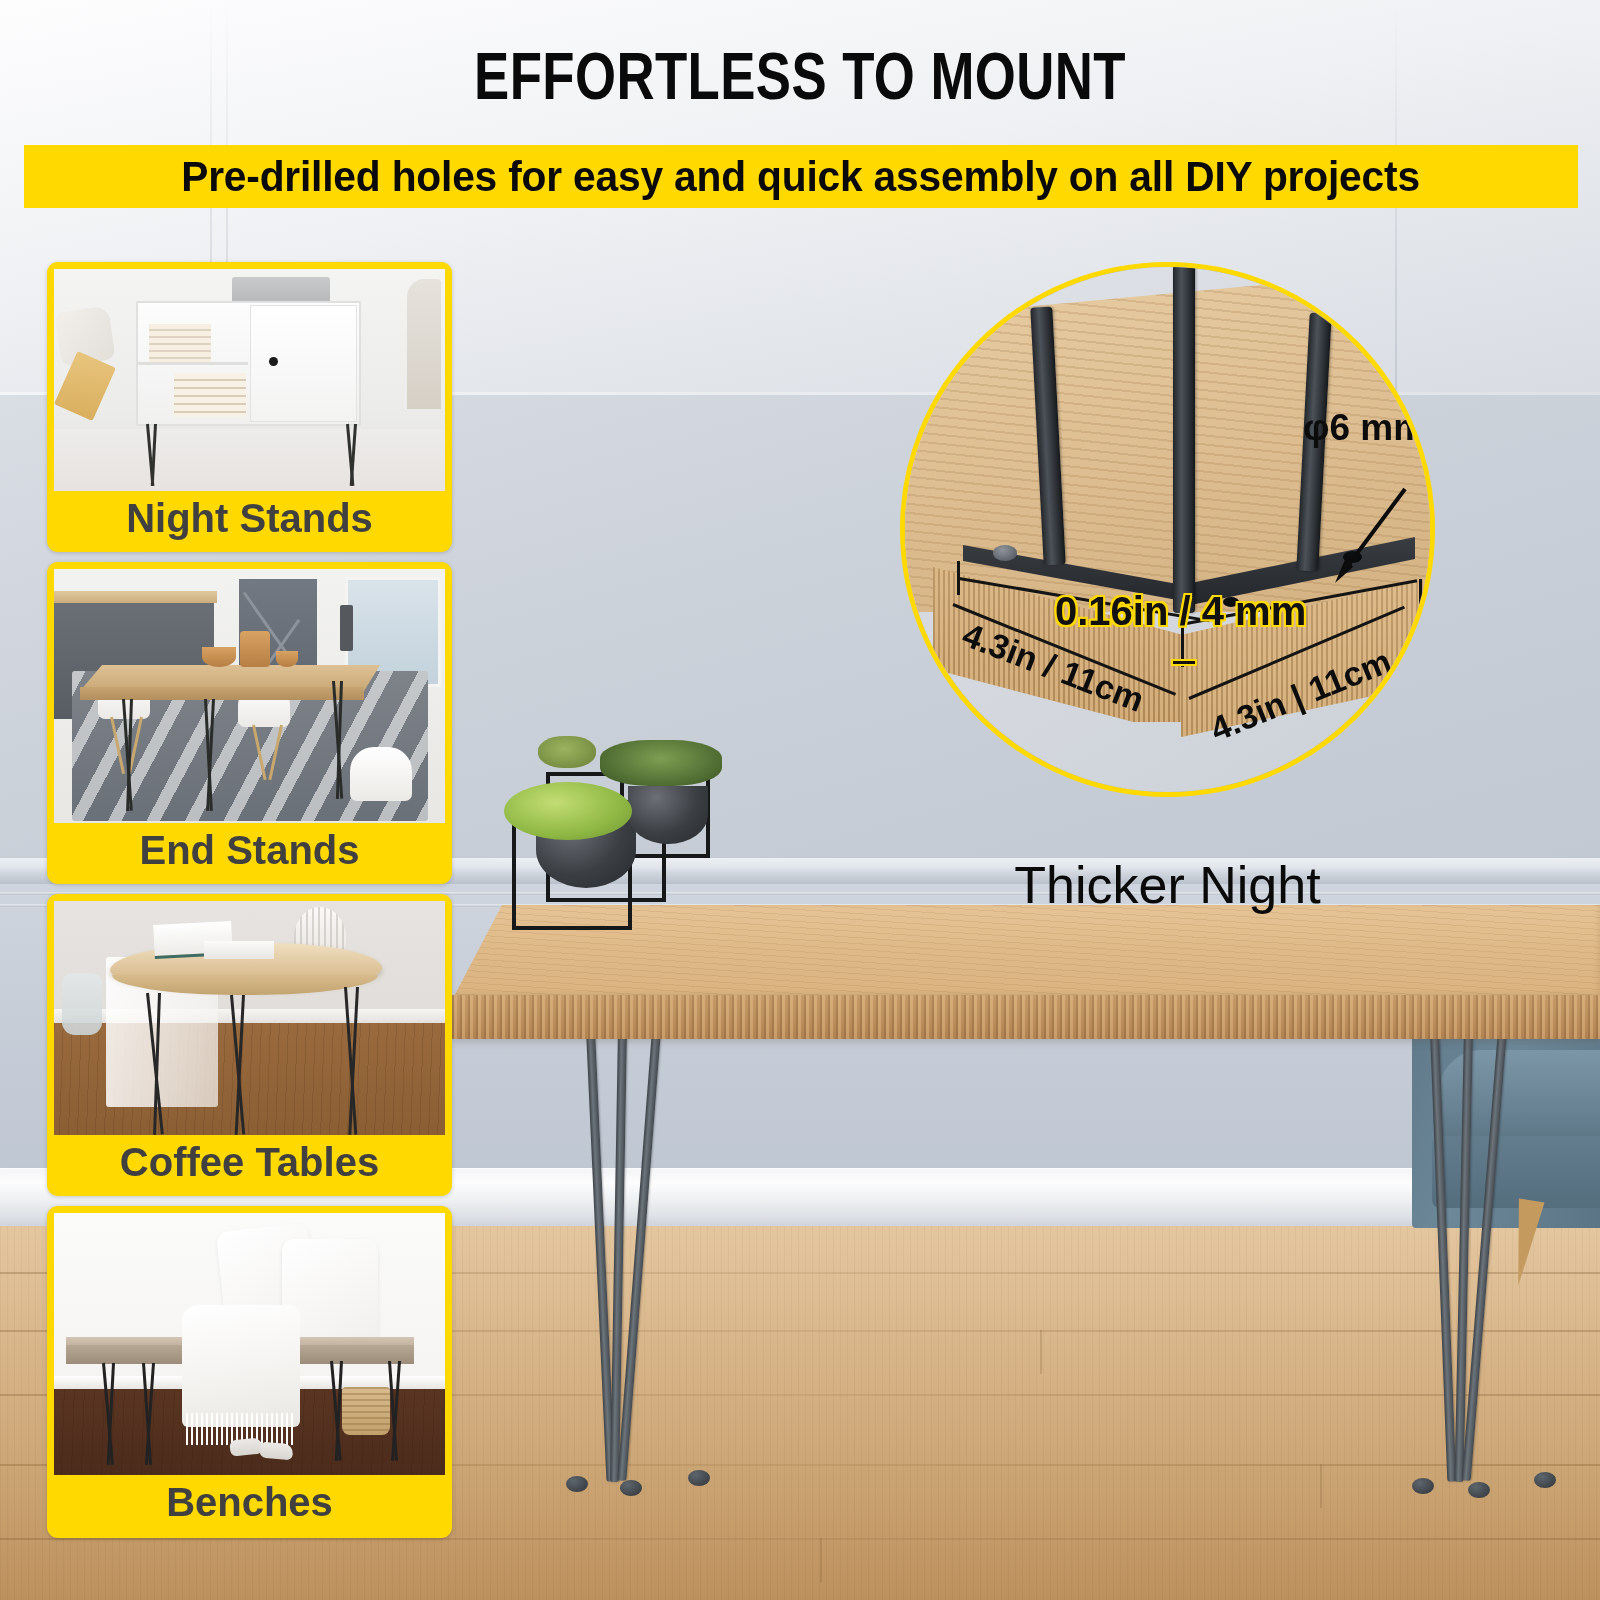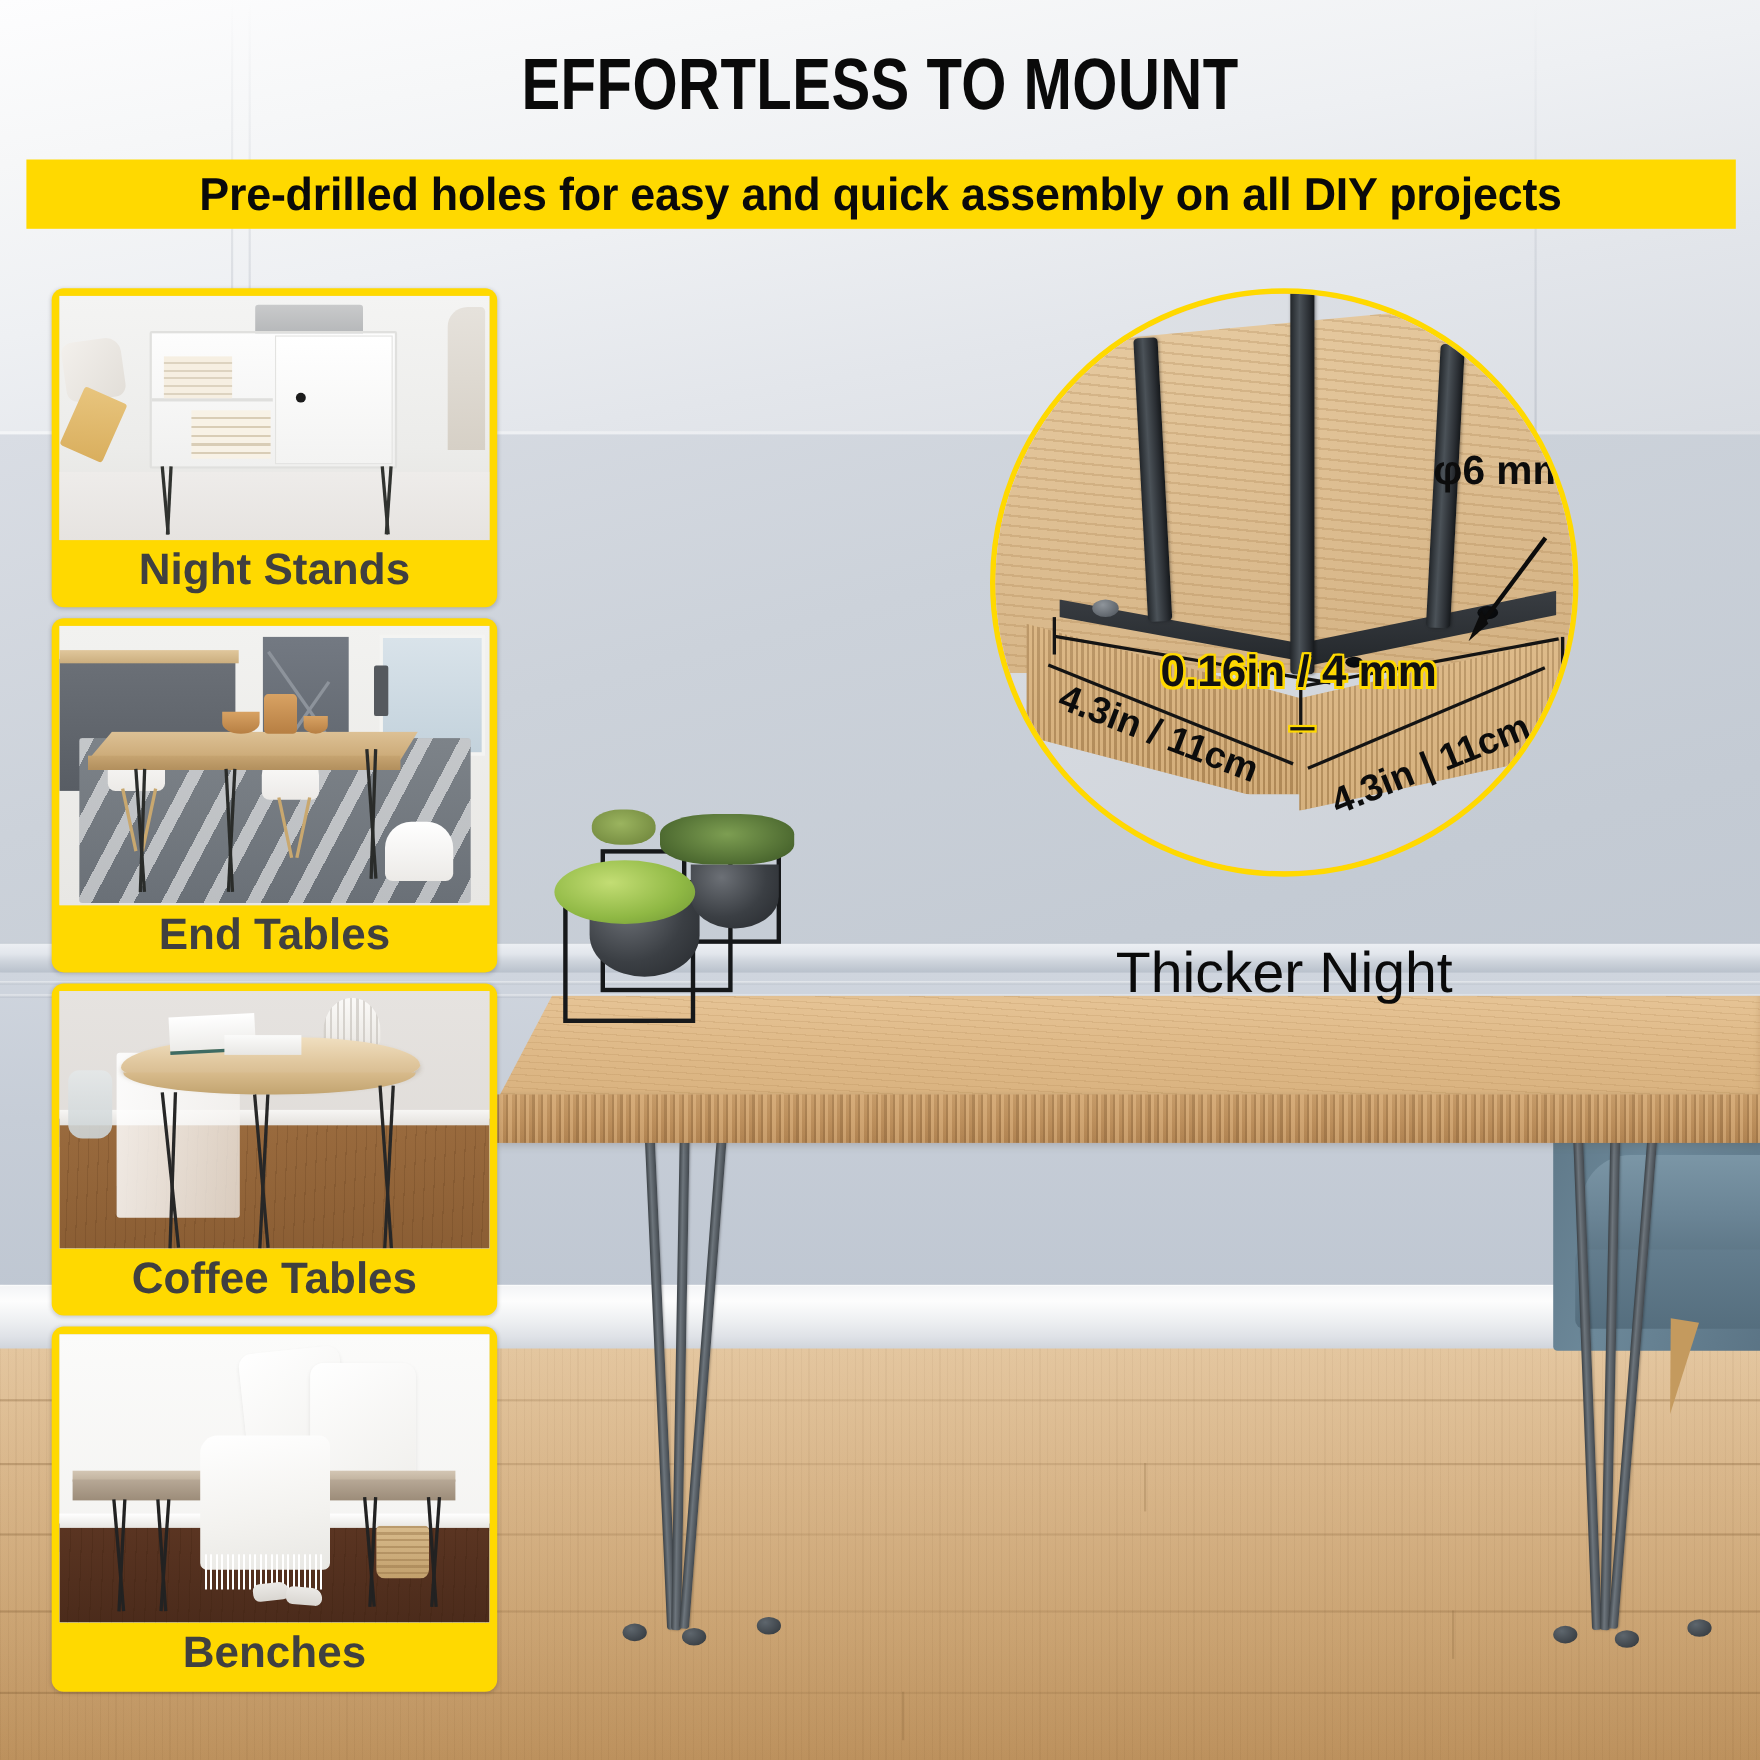"φ6 mm" #callout { background: #fdba74 -> #a3a3a3 }
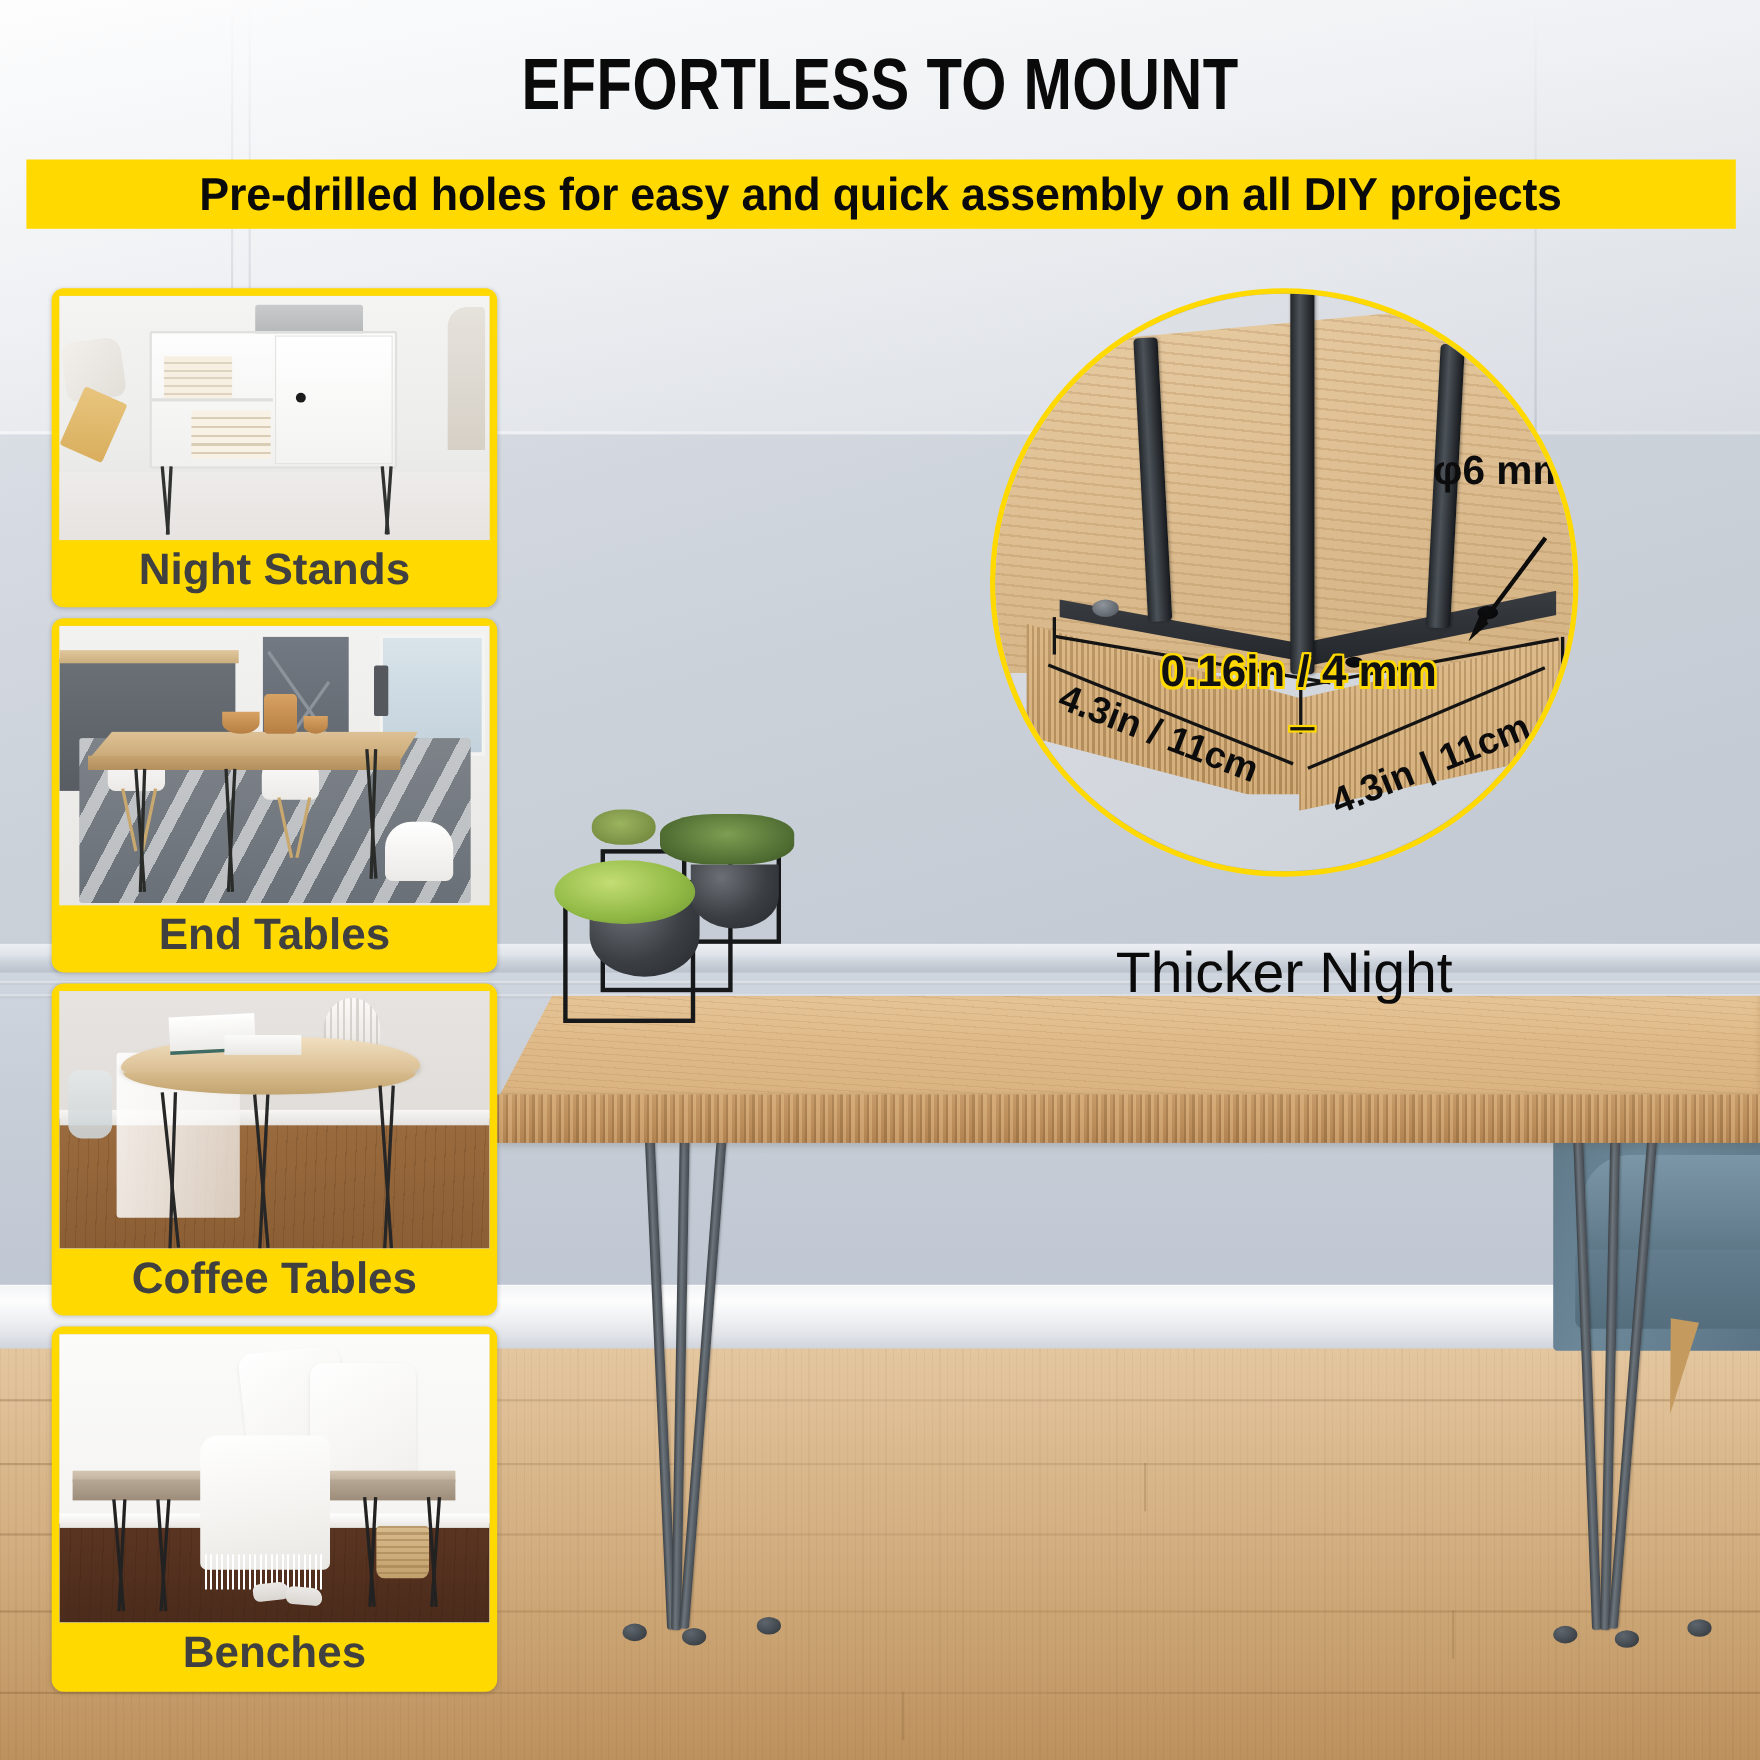"End Tables" div.card-label { text: Tables -> Stands }
